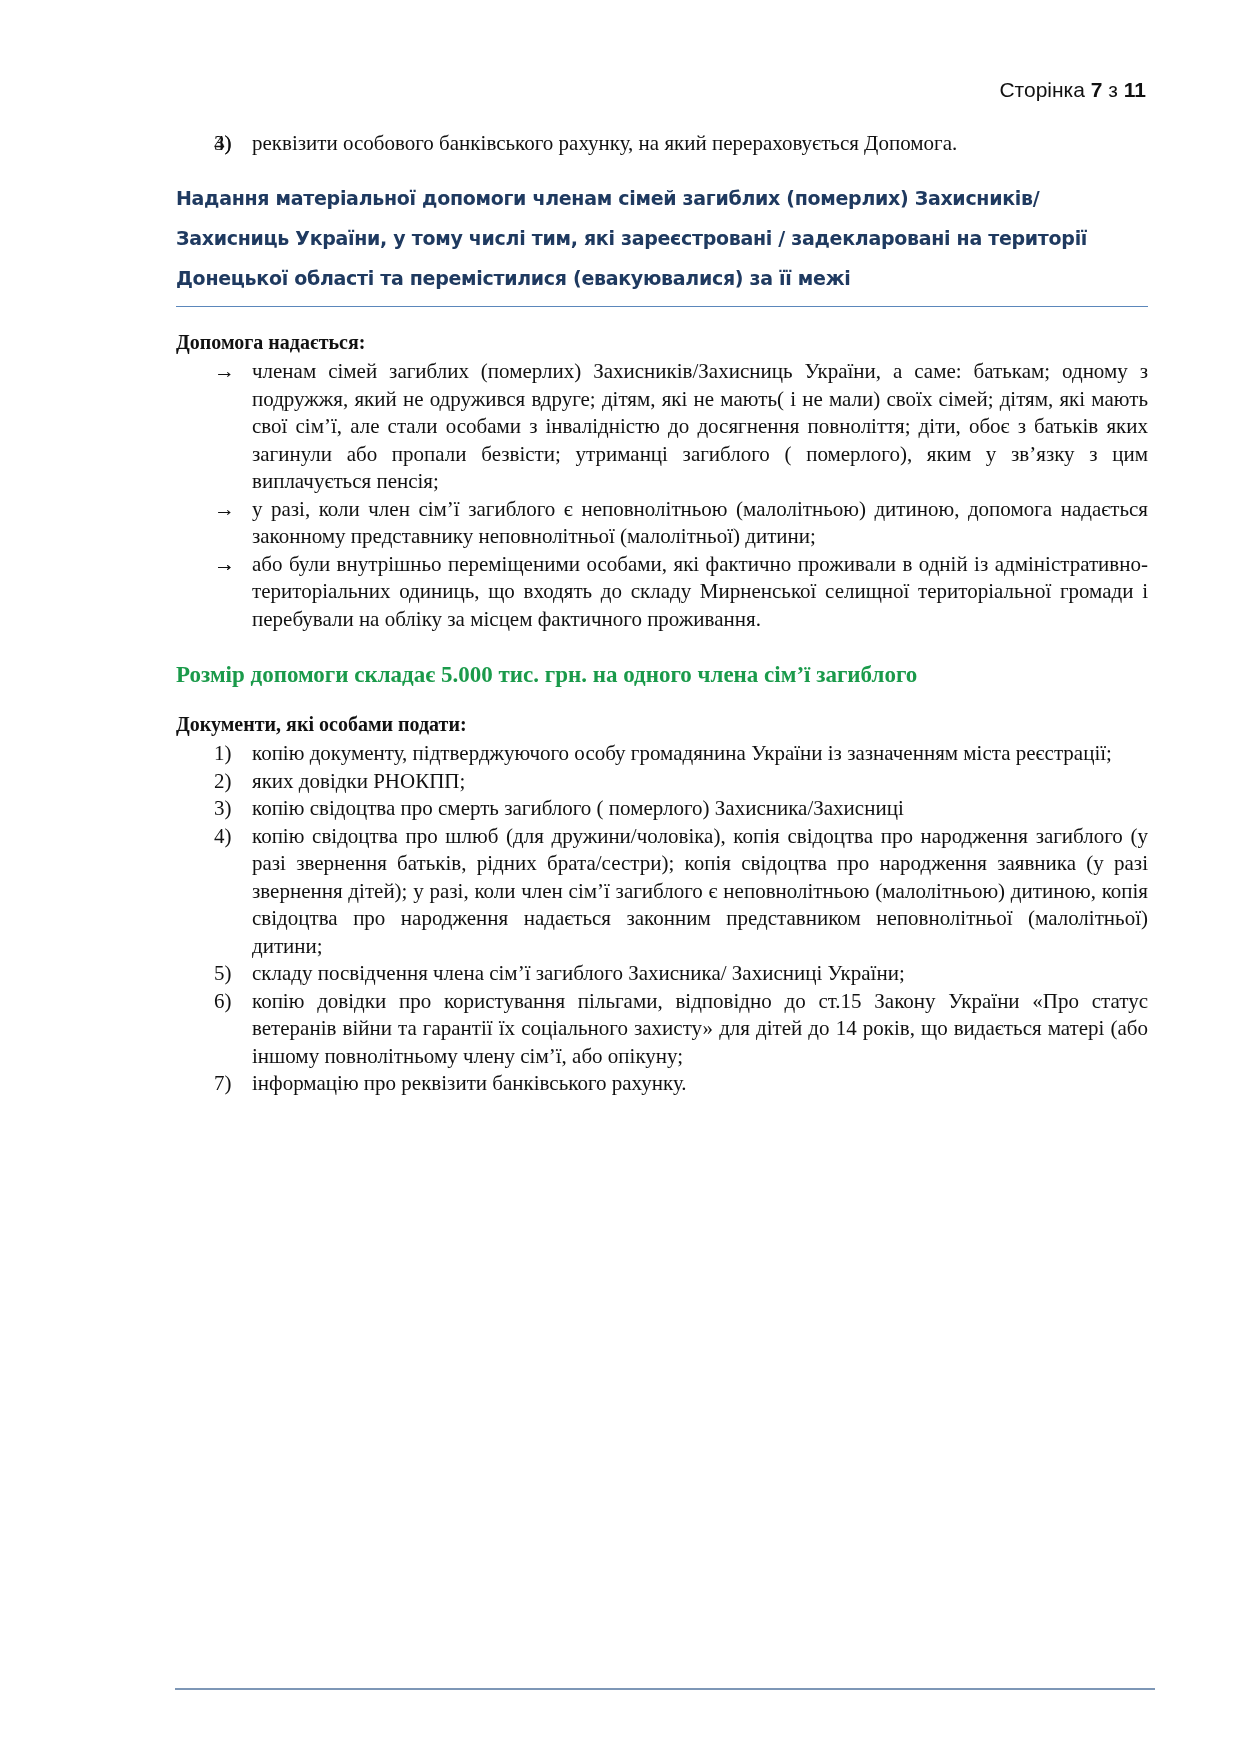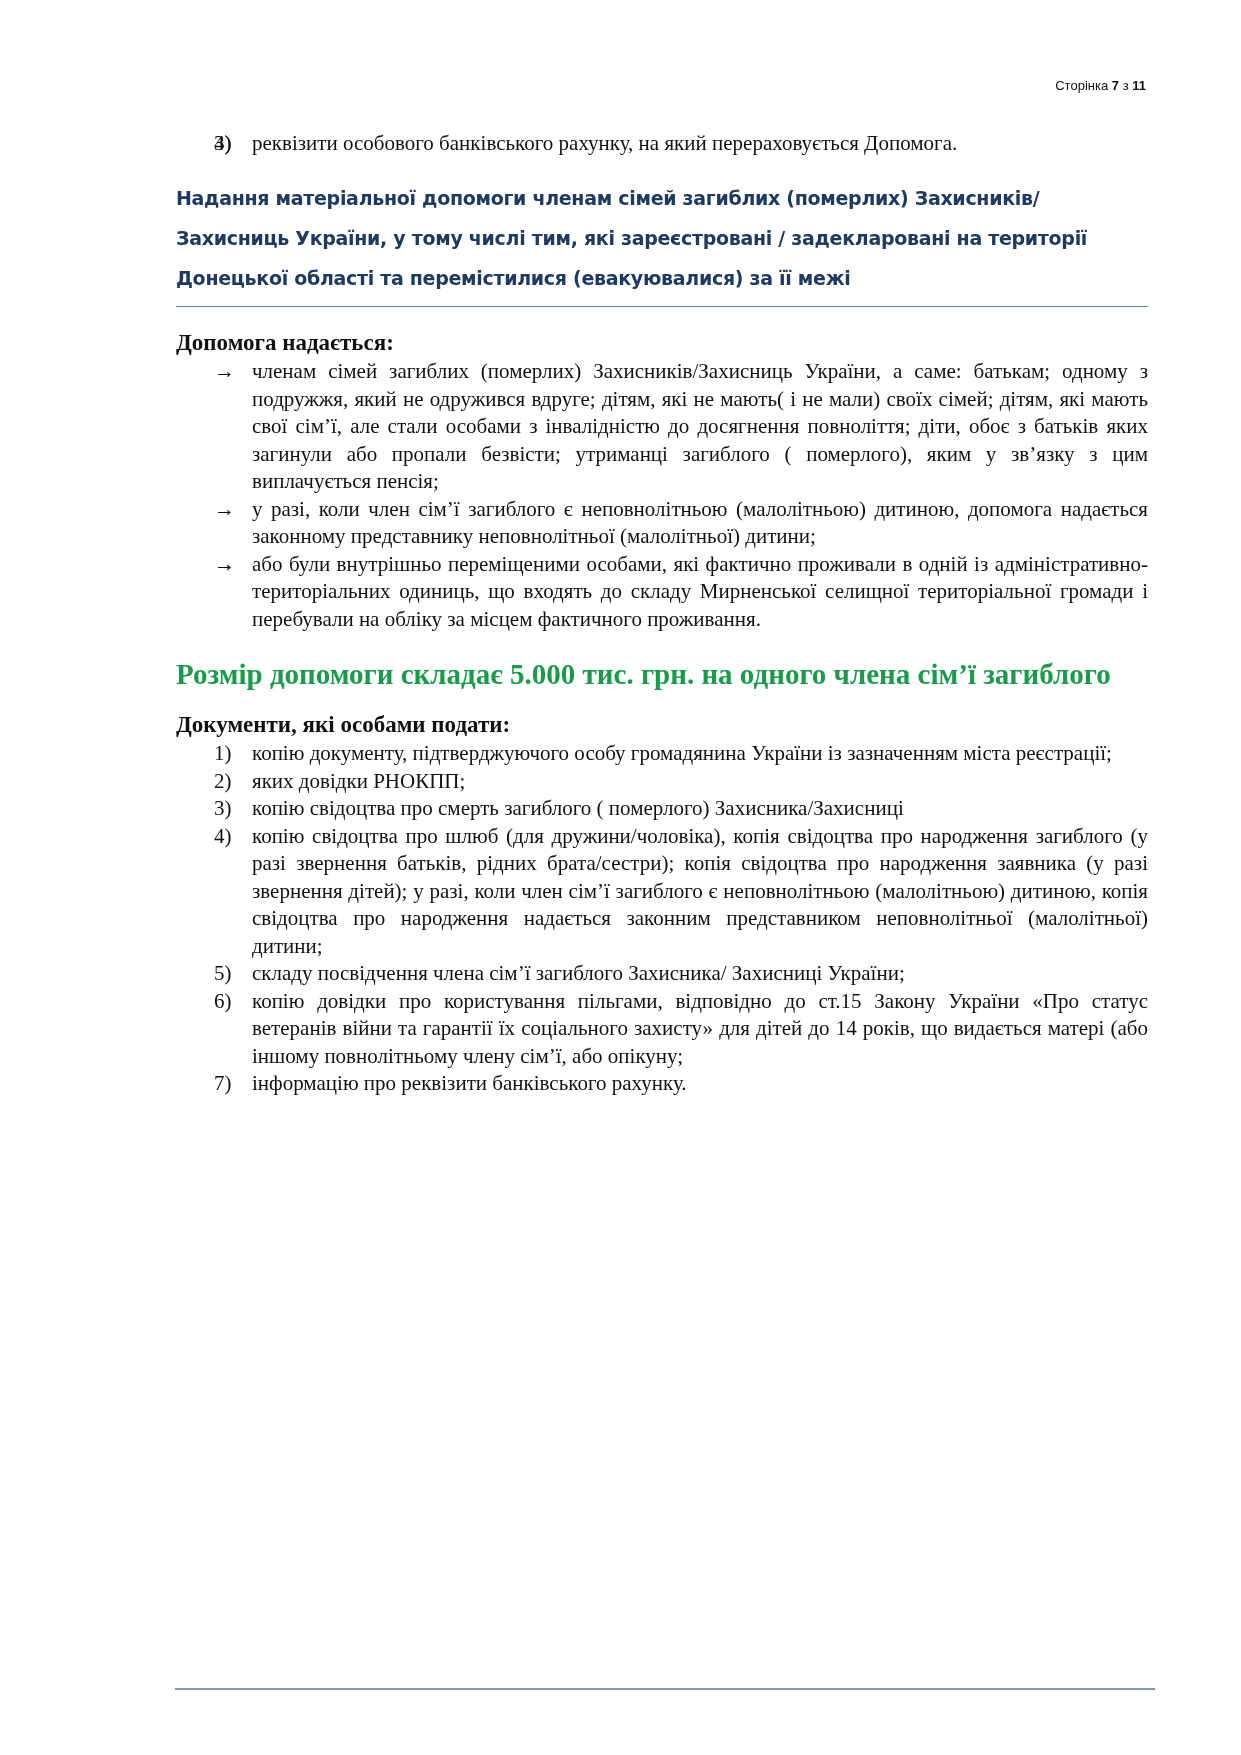"Сторінка 7 з 11" .page-num { font-size: 13px -> 21px }
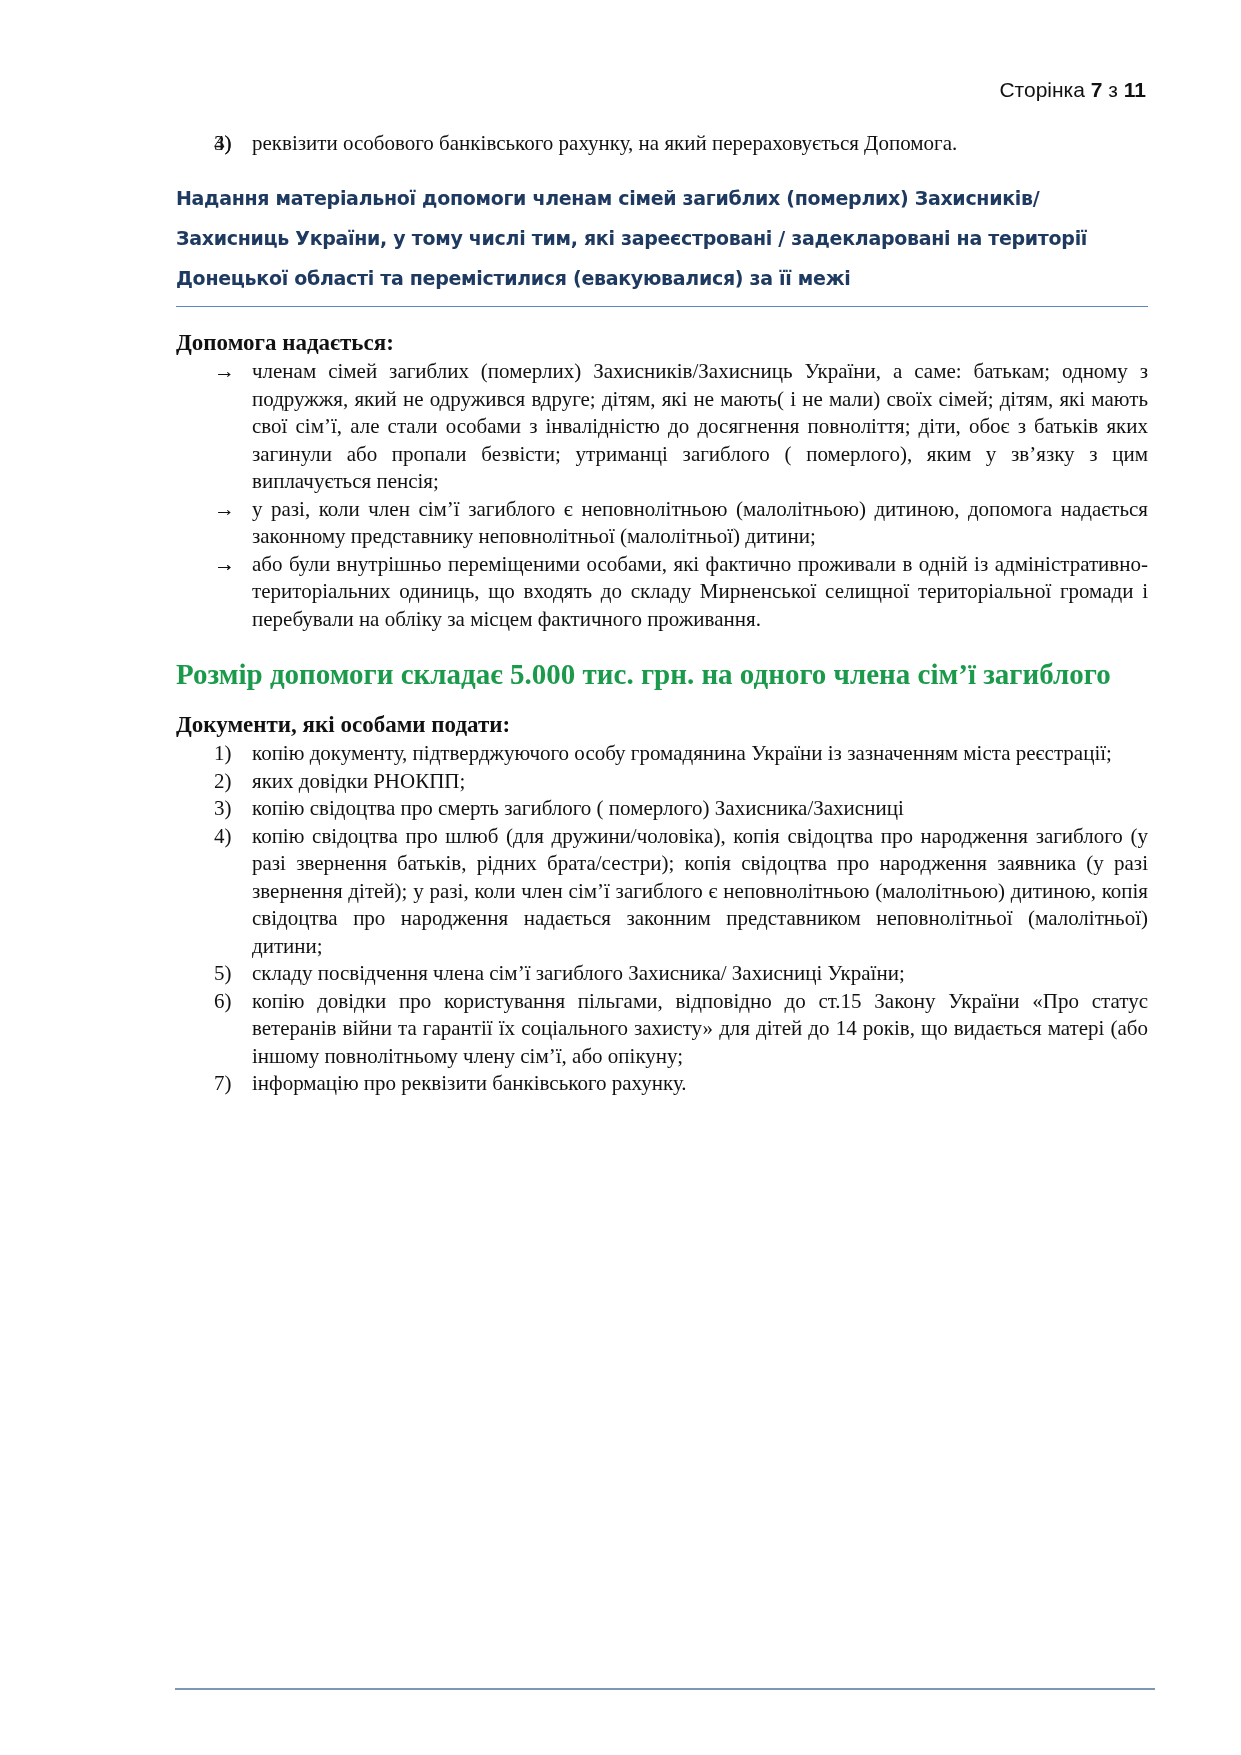"Допомога надається:" .bold-heading { font-size: 23px -> 20px }
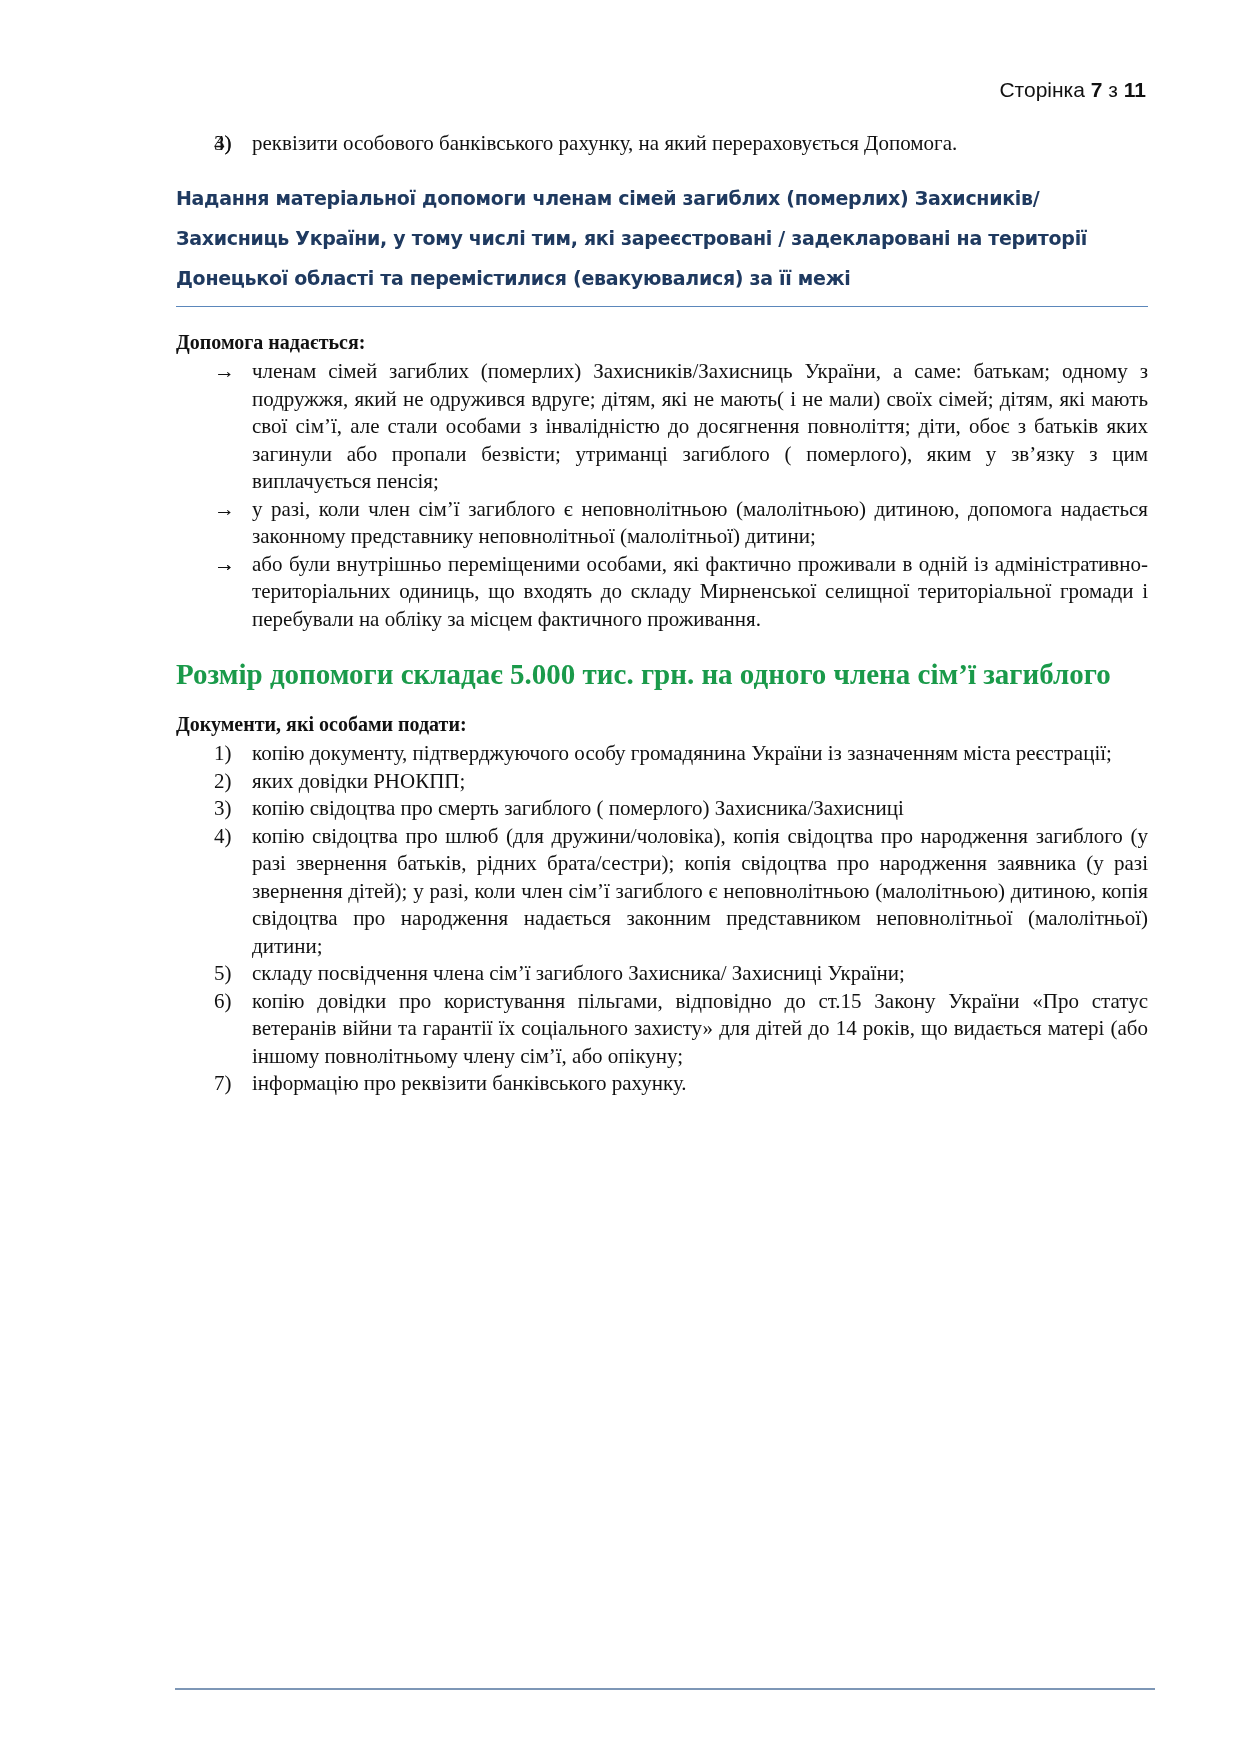"Розмір допомоги складає 5.000 тис." .amount { font-size: 29px -> 23px }
